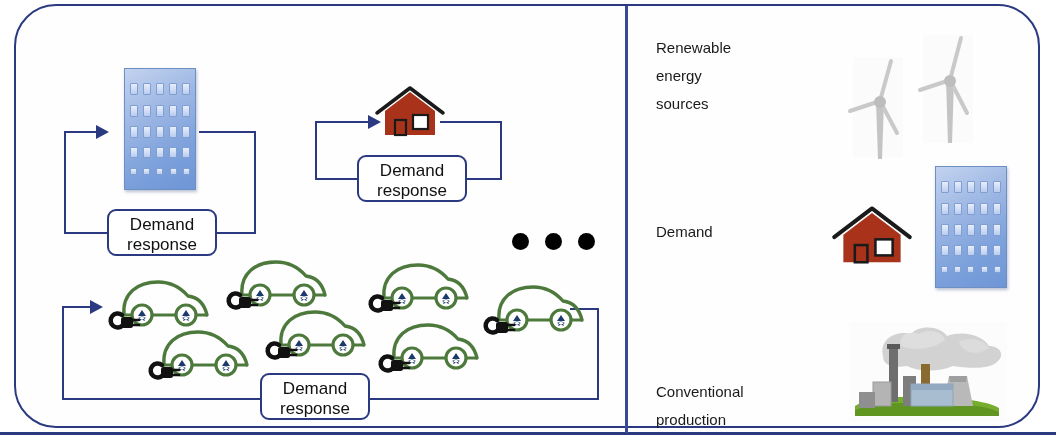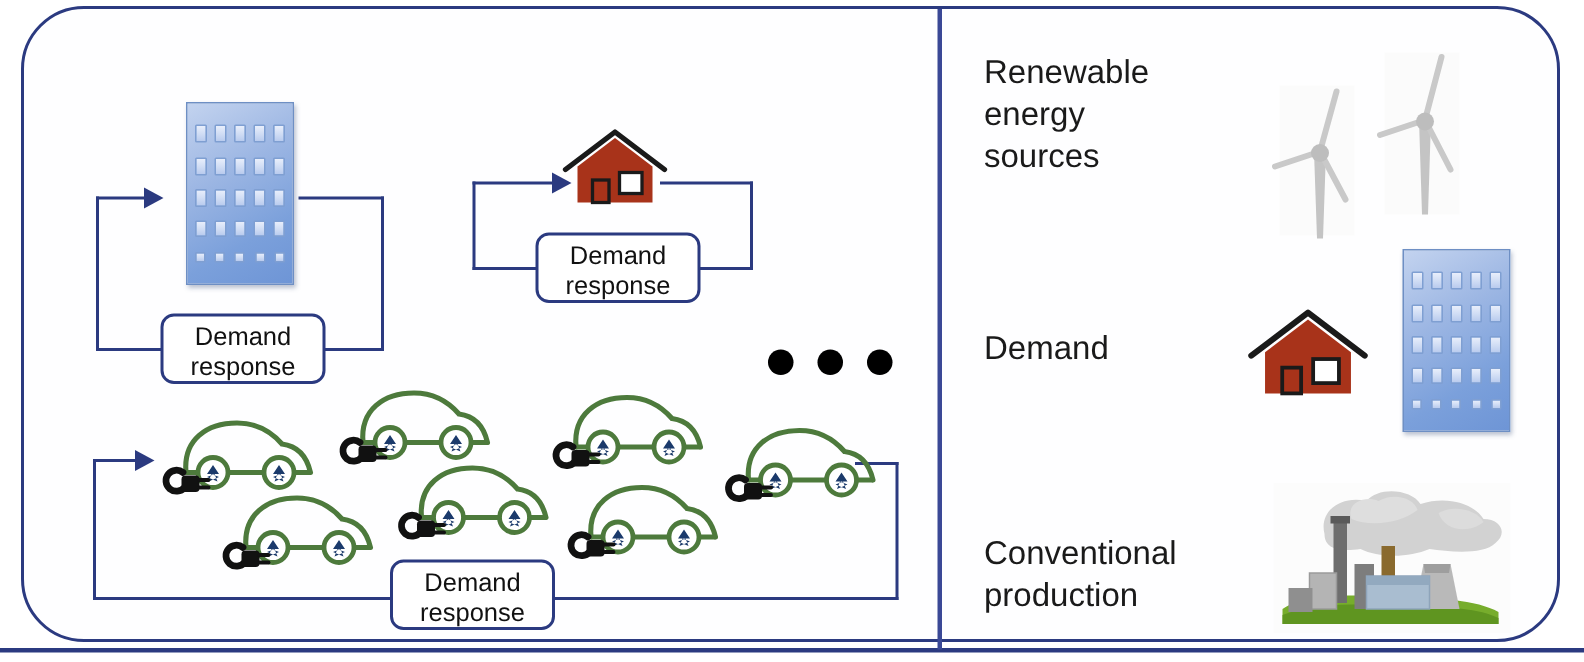"Renewable" .legend-label { font-size: 22px -> 15px }
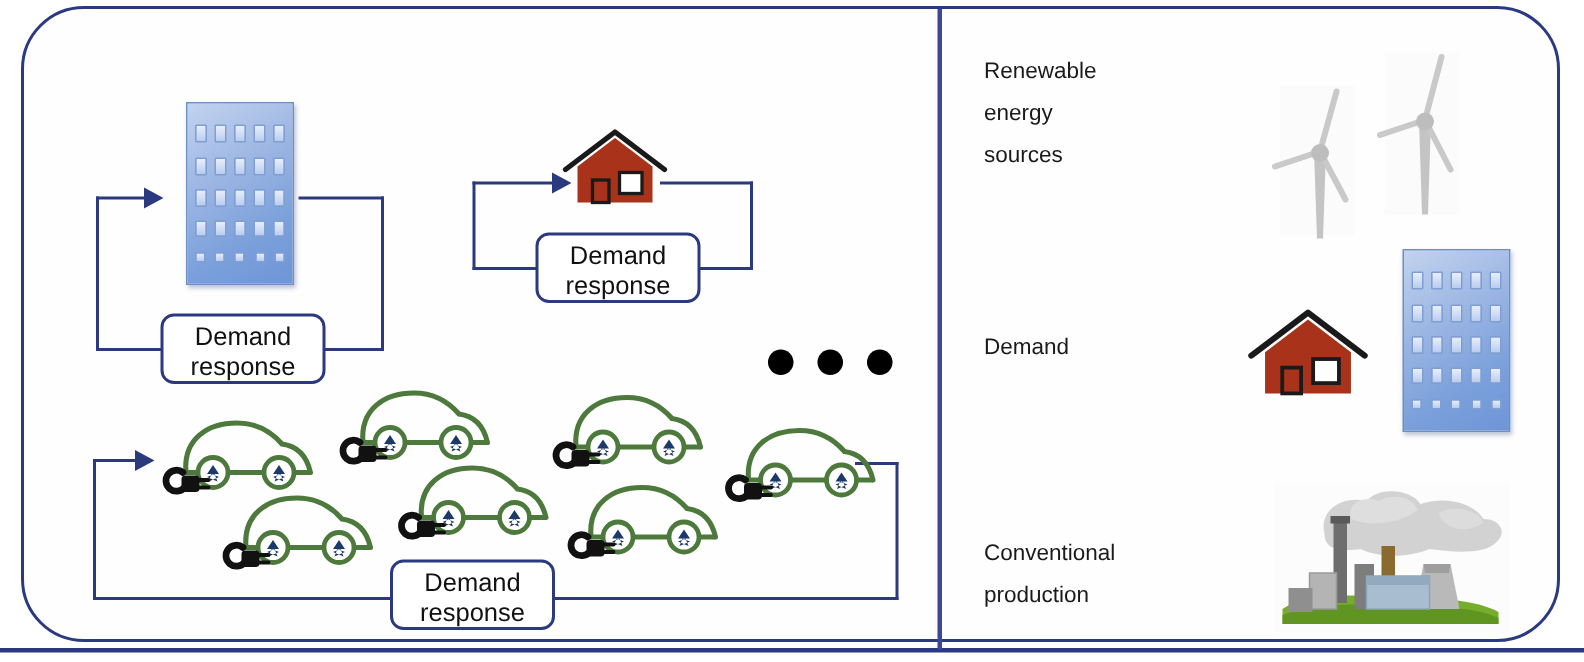"Conventional" #legend-conv-label { top: 355px -> 378px }
